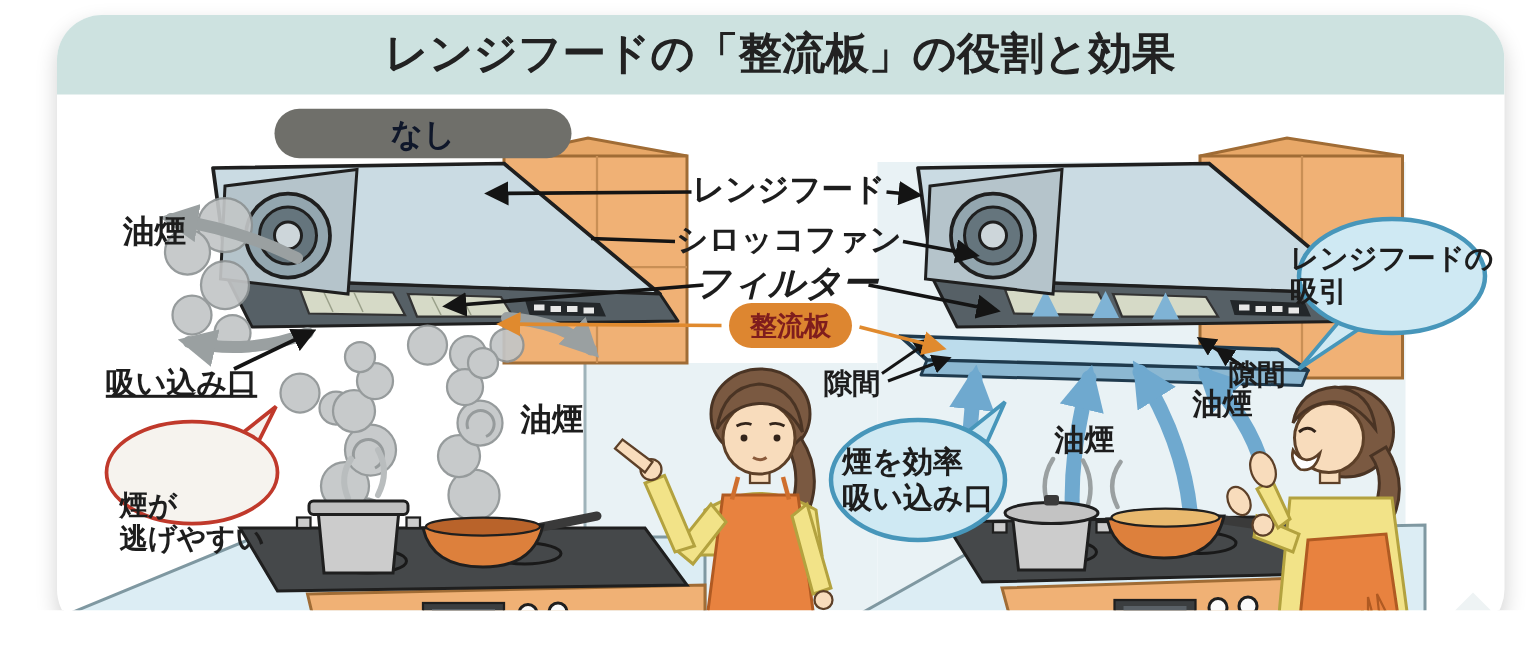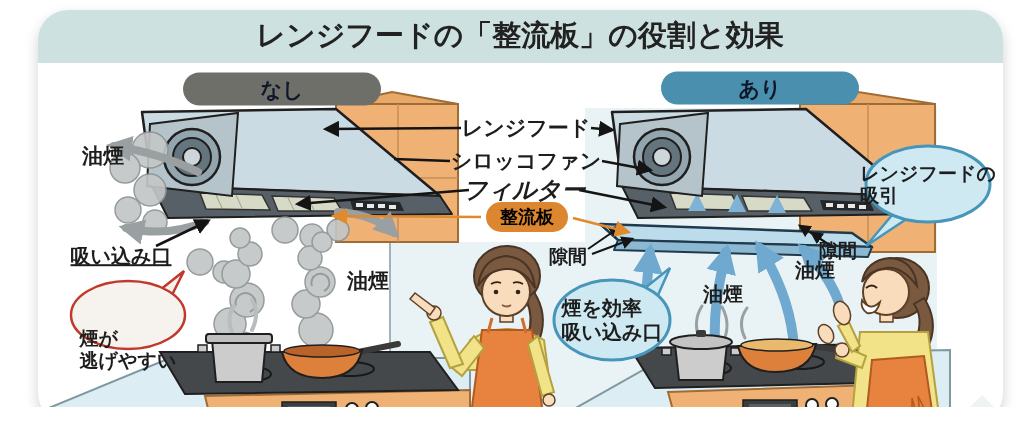"あり" div.pill { html: <div>あり</div> -> none }
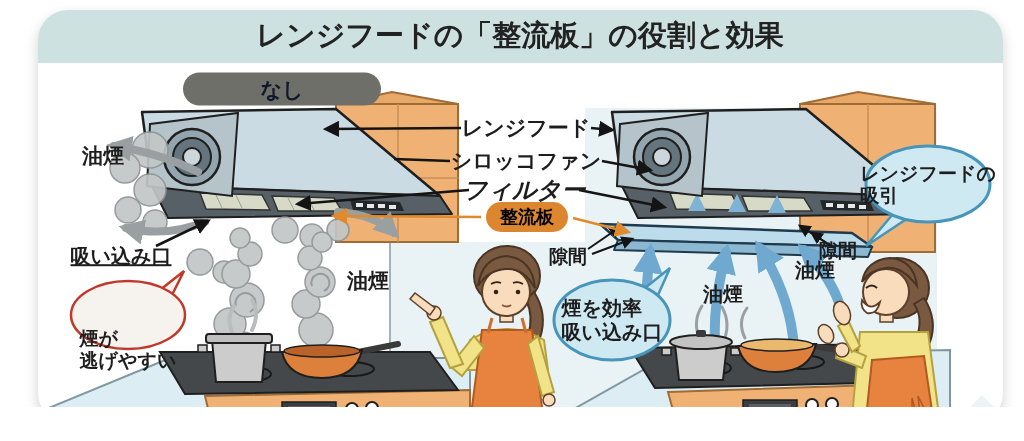"整流板" .badge-orange { color: #000000 -> #7f1d1d }
